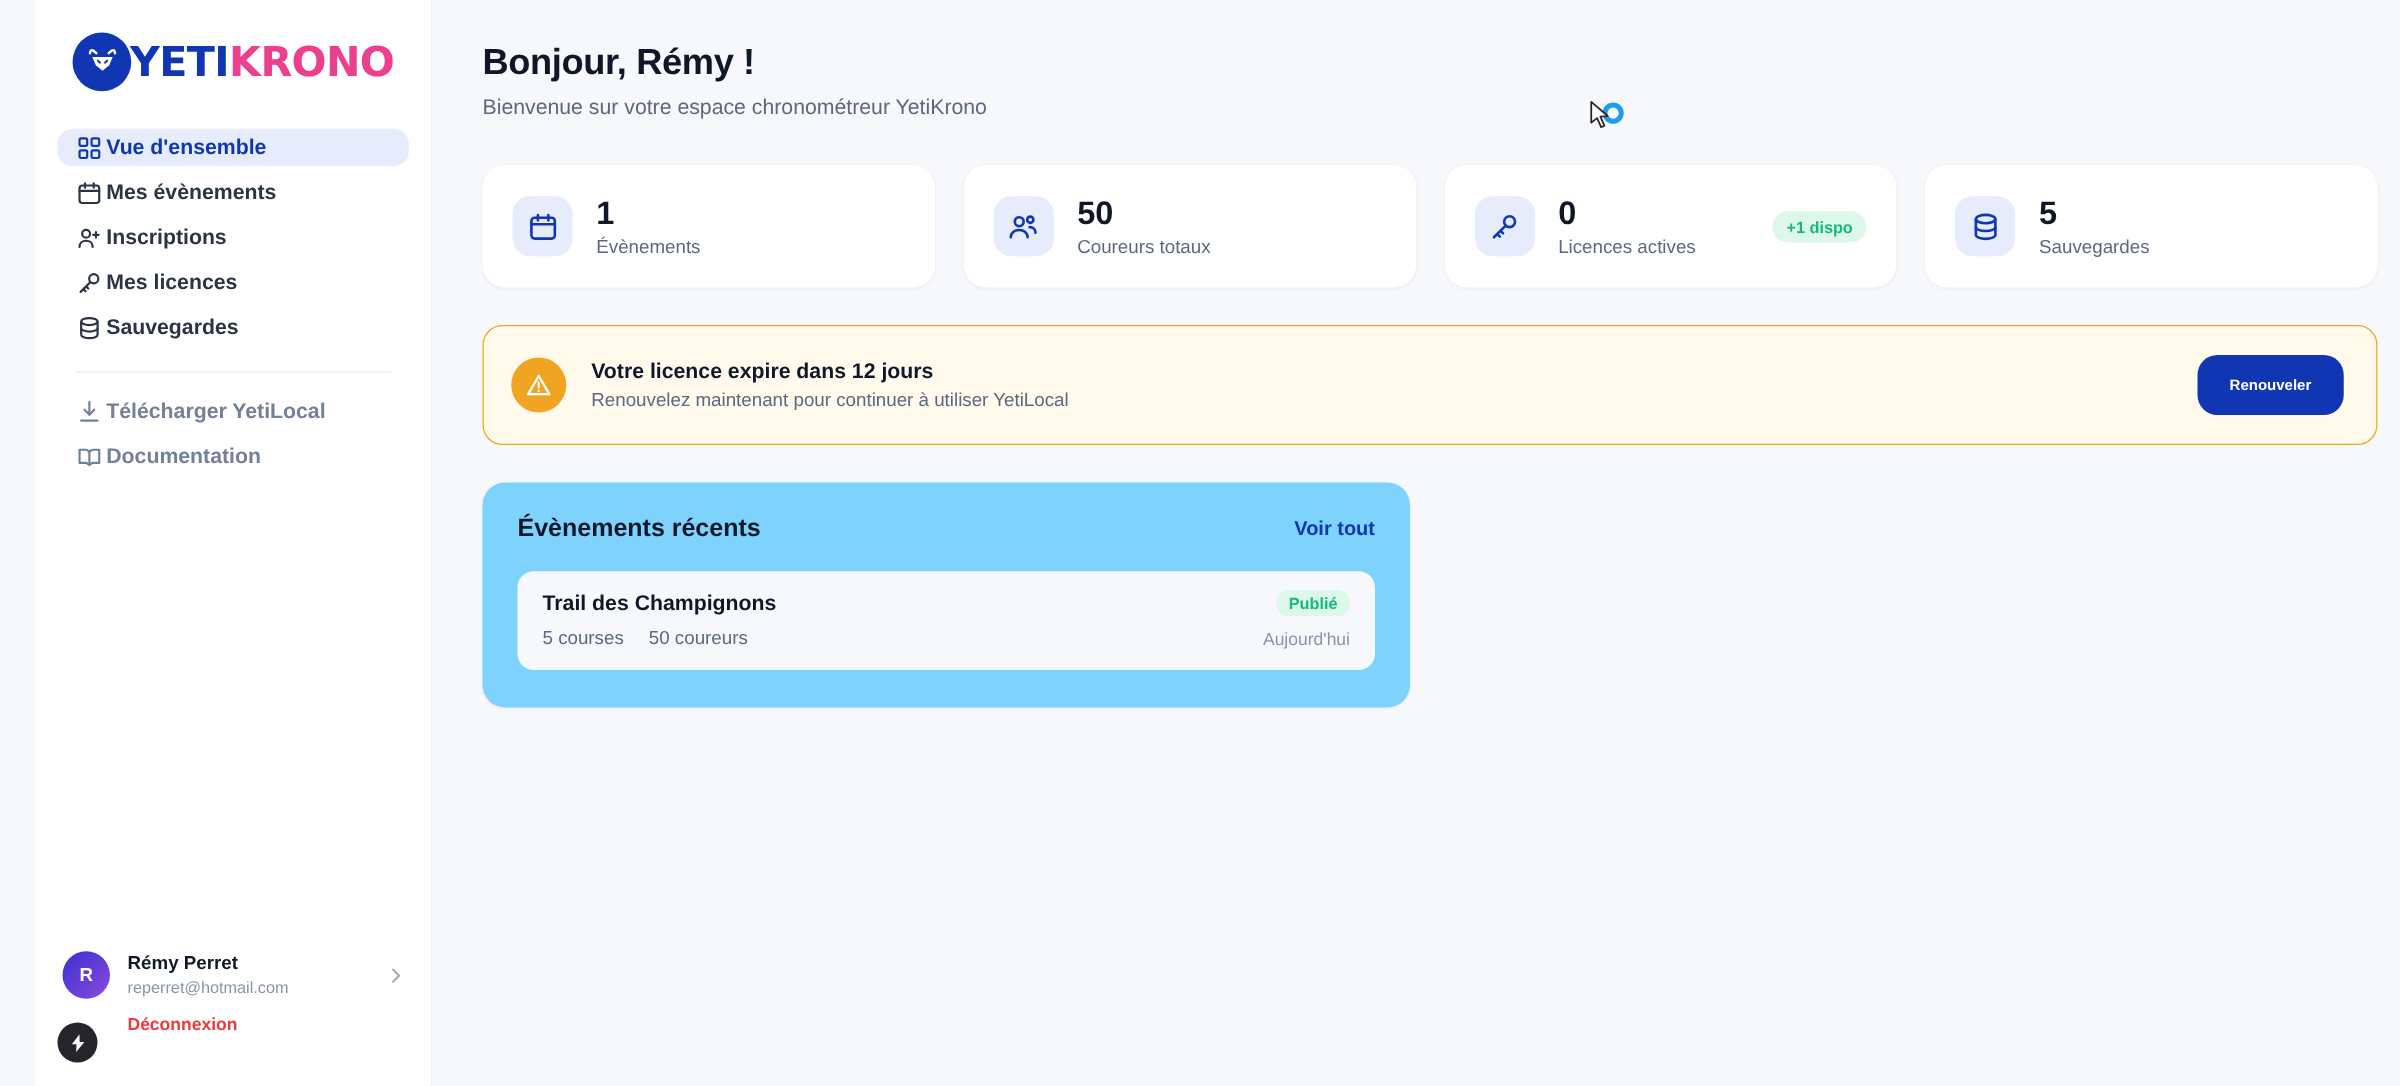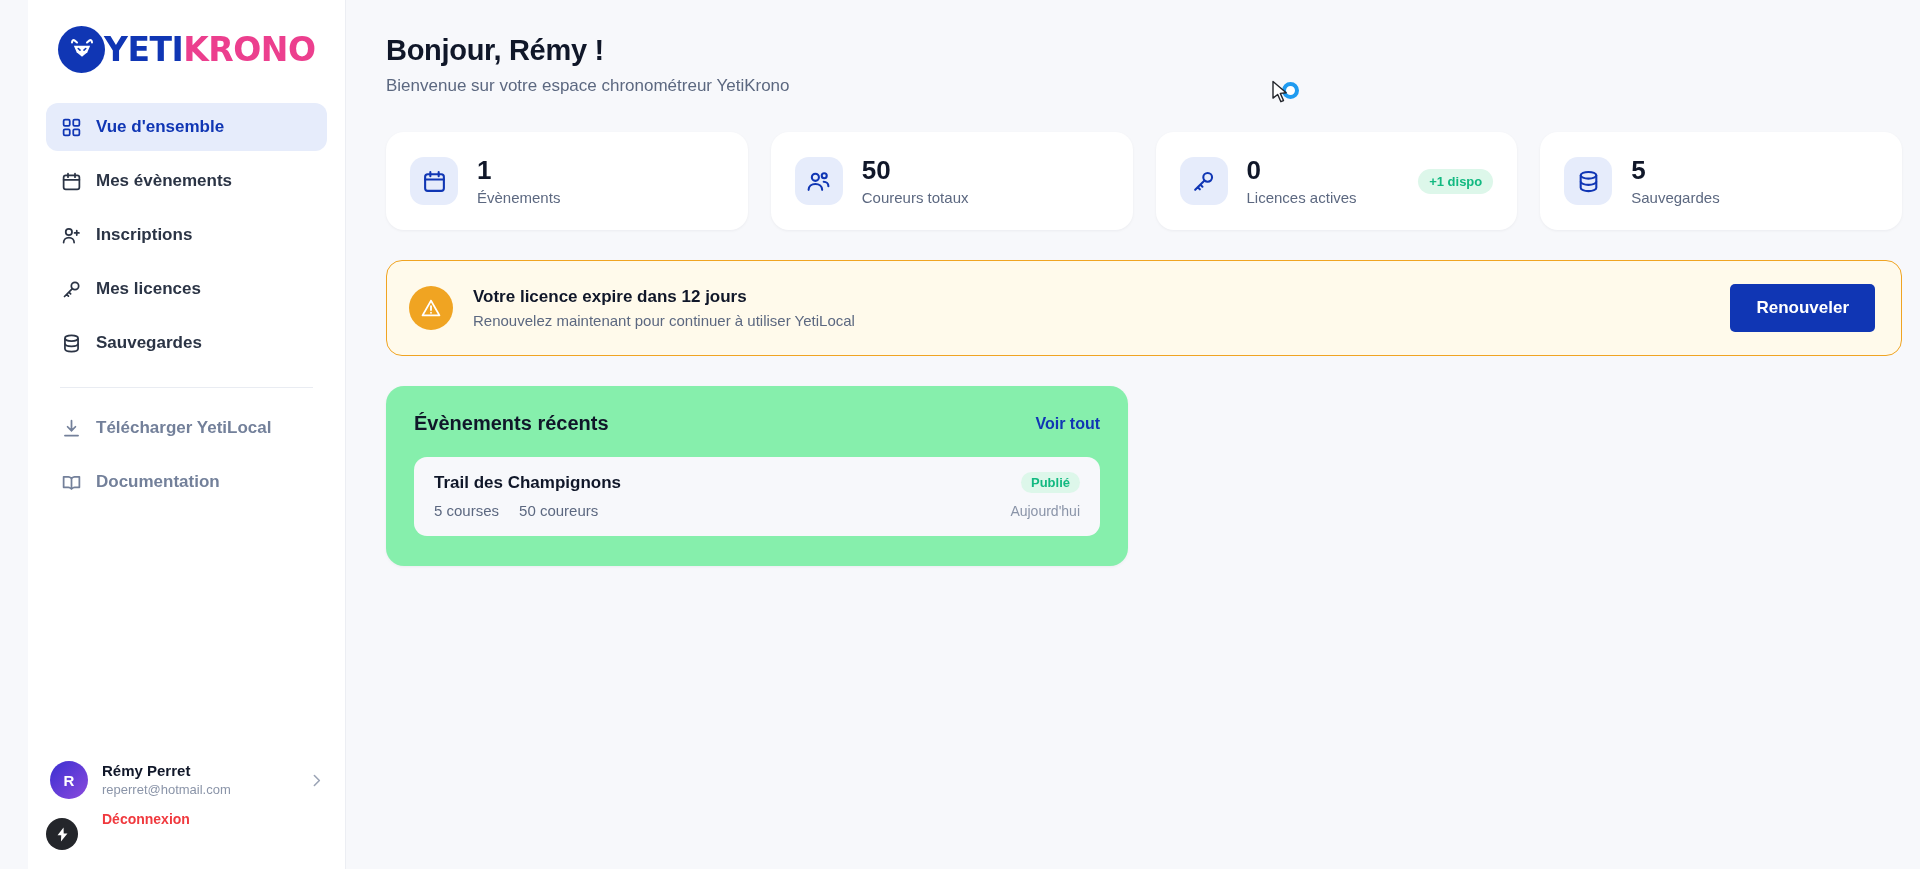"Vue d'ensemble" .nav-item { gap: 13px -> 2px; height: 48px -> 30px }
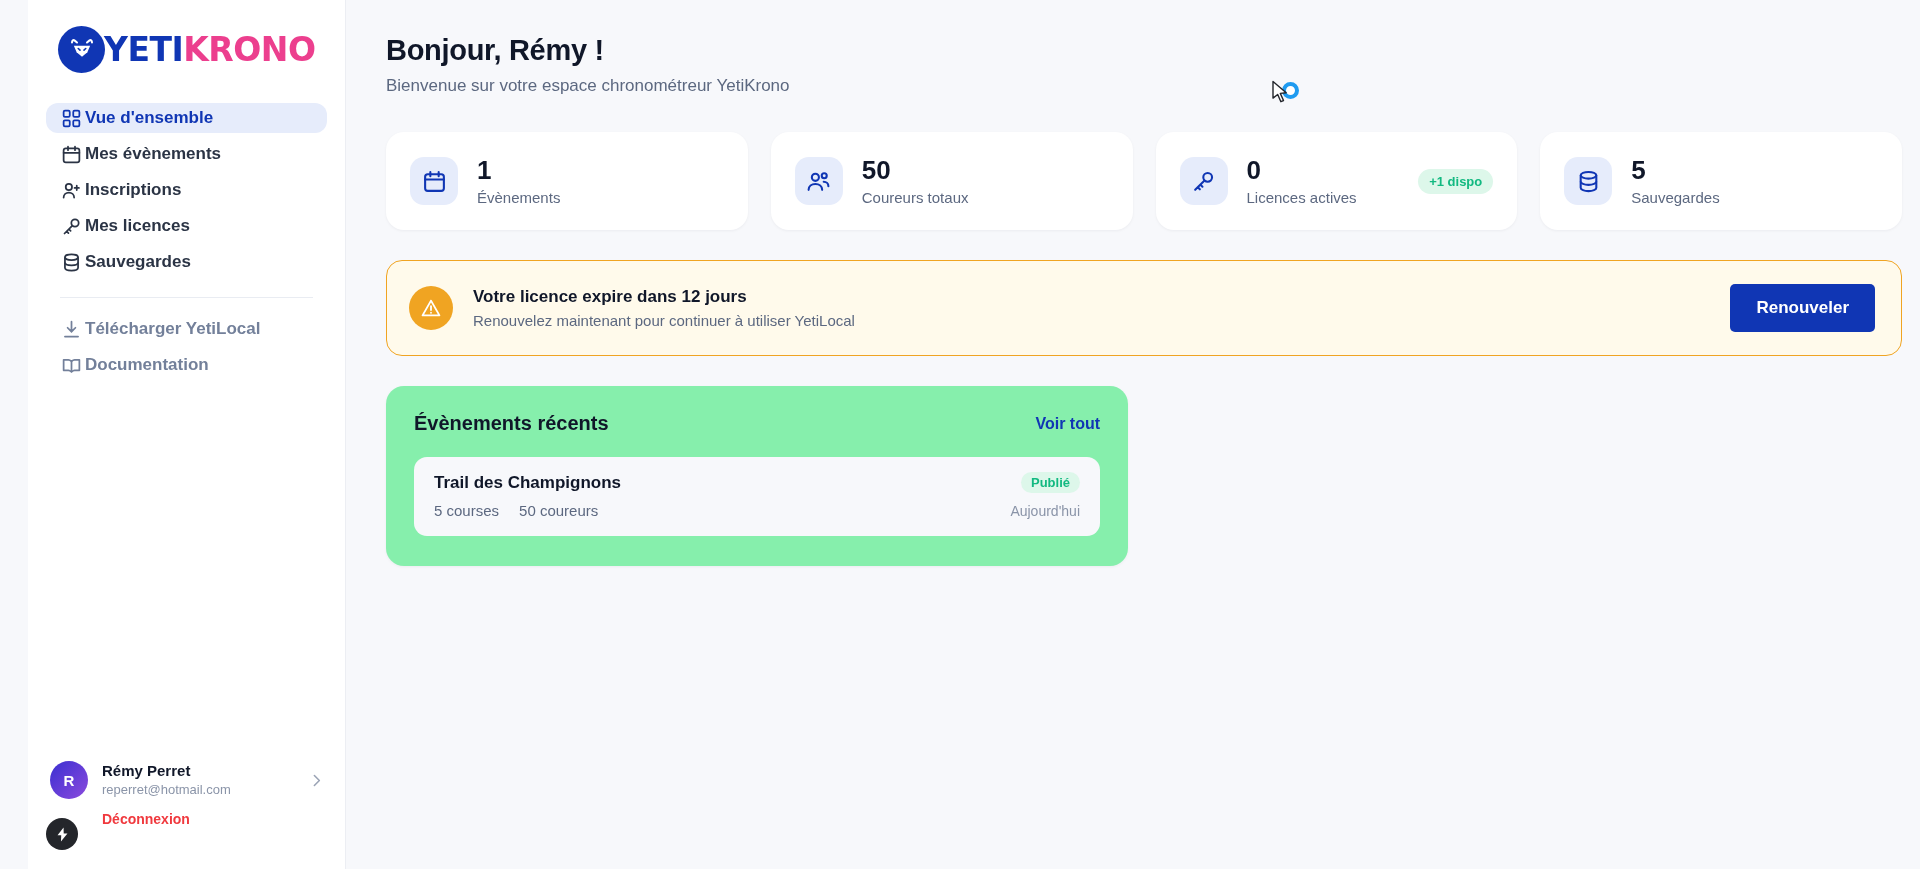"Renouveler" .btn-primary { border-radius: 5px -> 16px; font-size: 17px -> 12px }
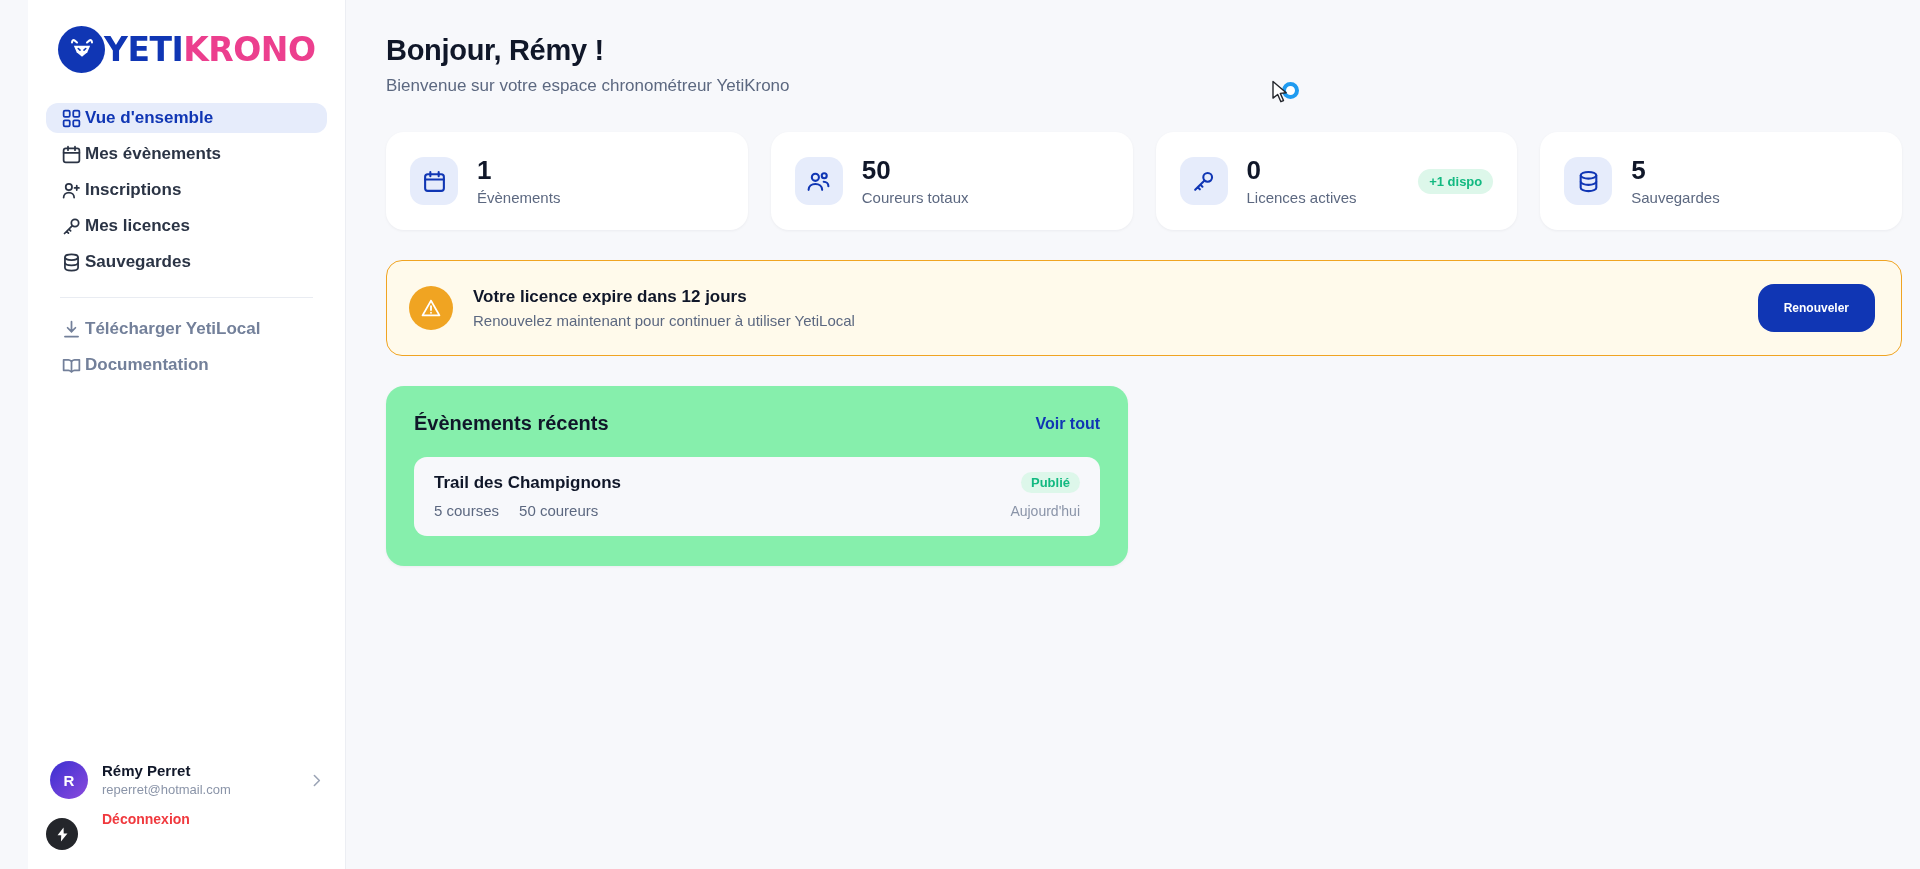"Évènements récents" .recent { background: #86efac -> #7dd3fc }
